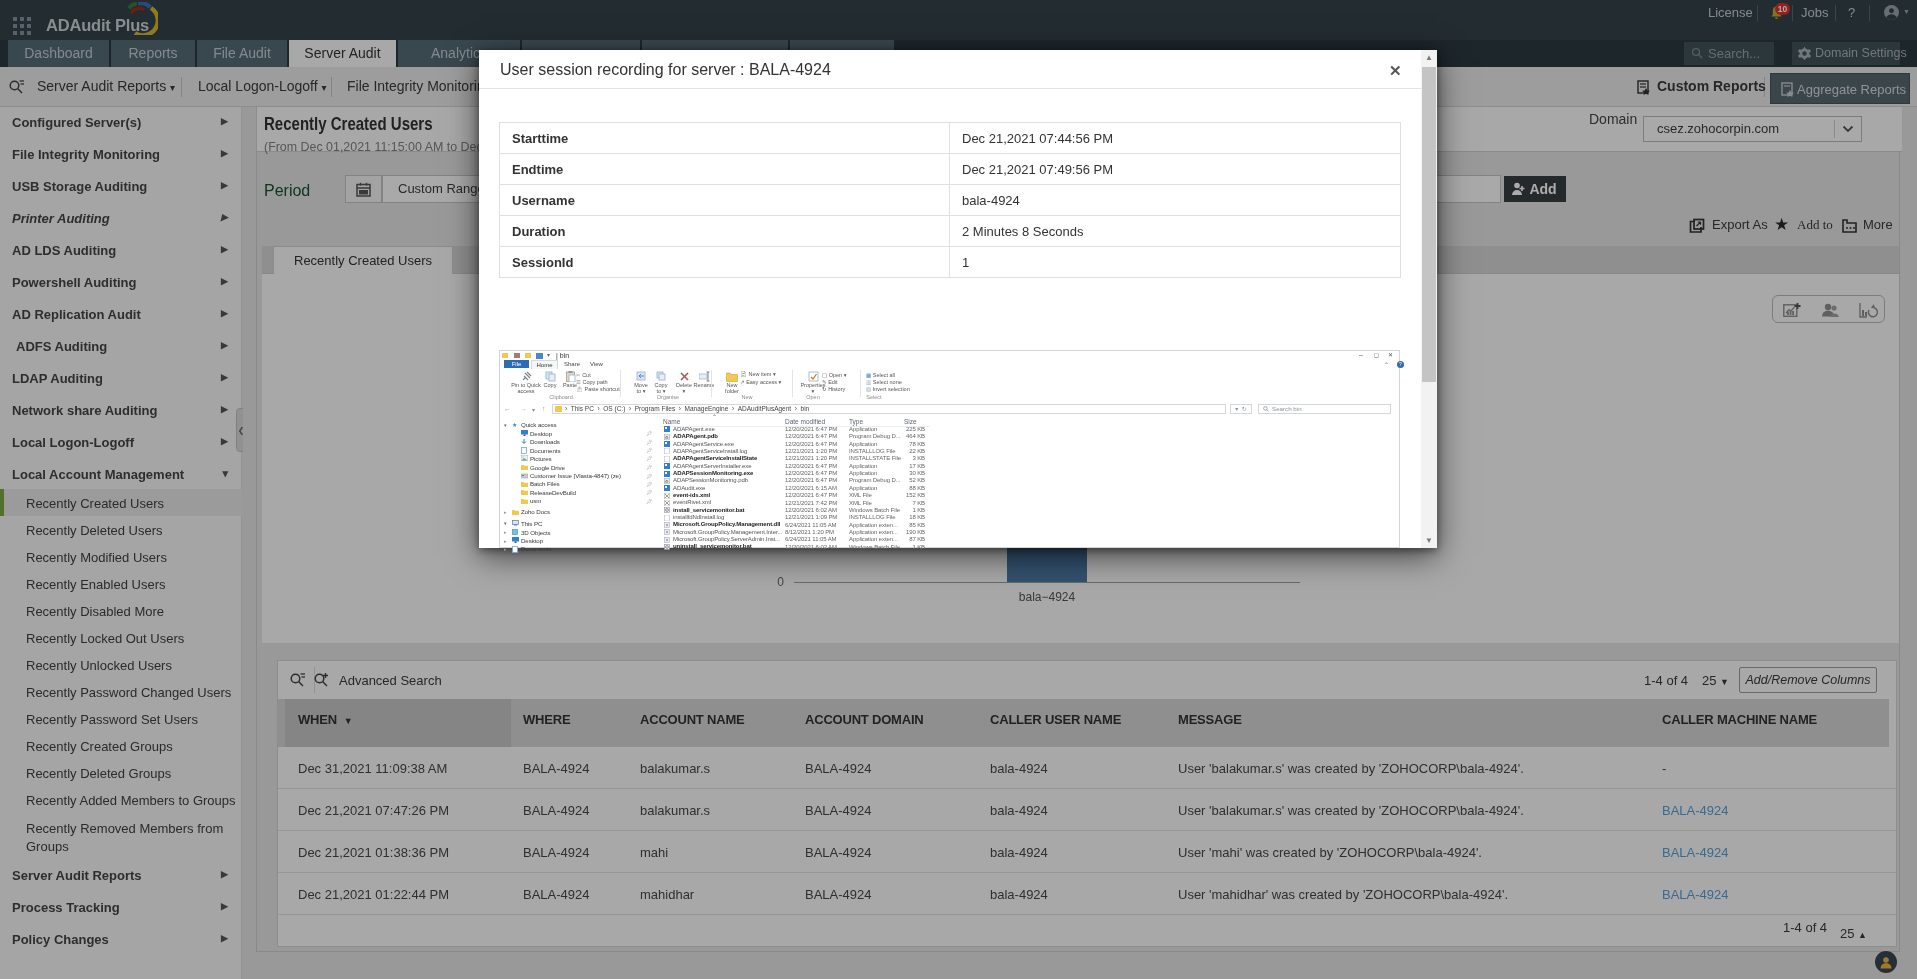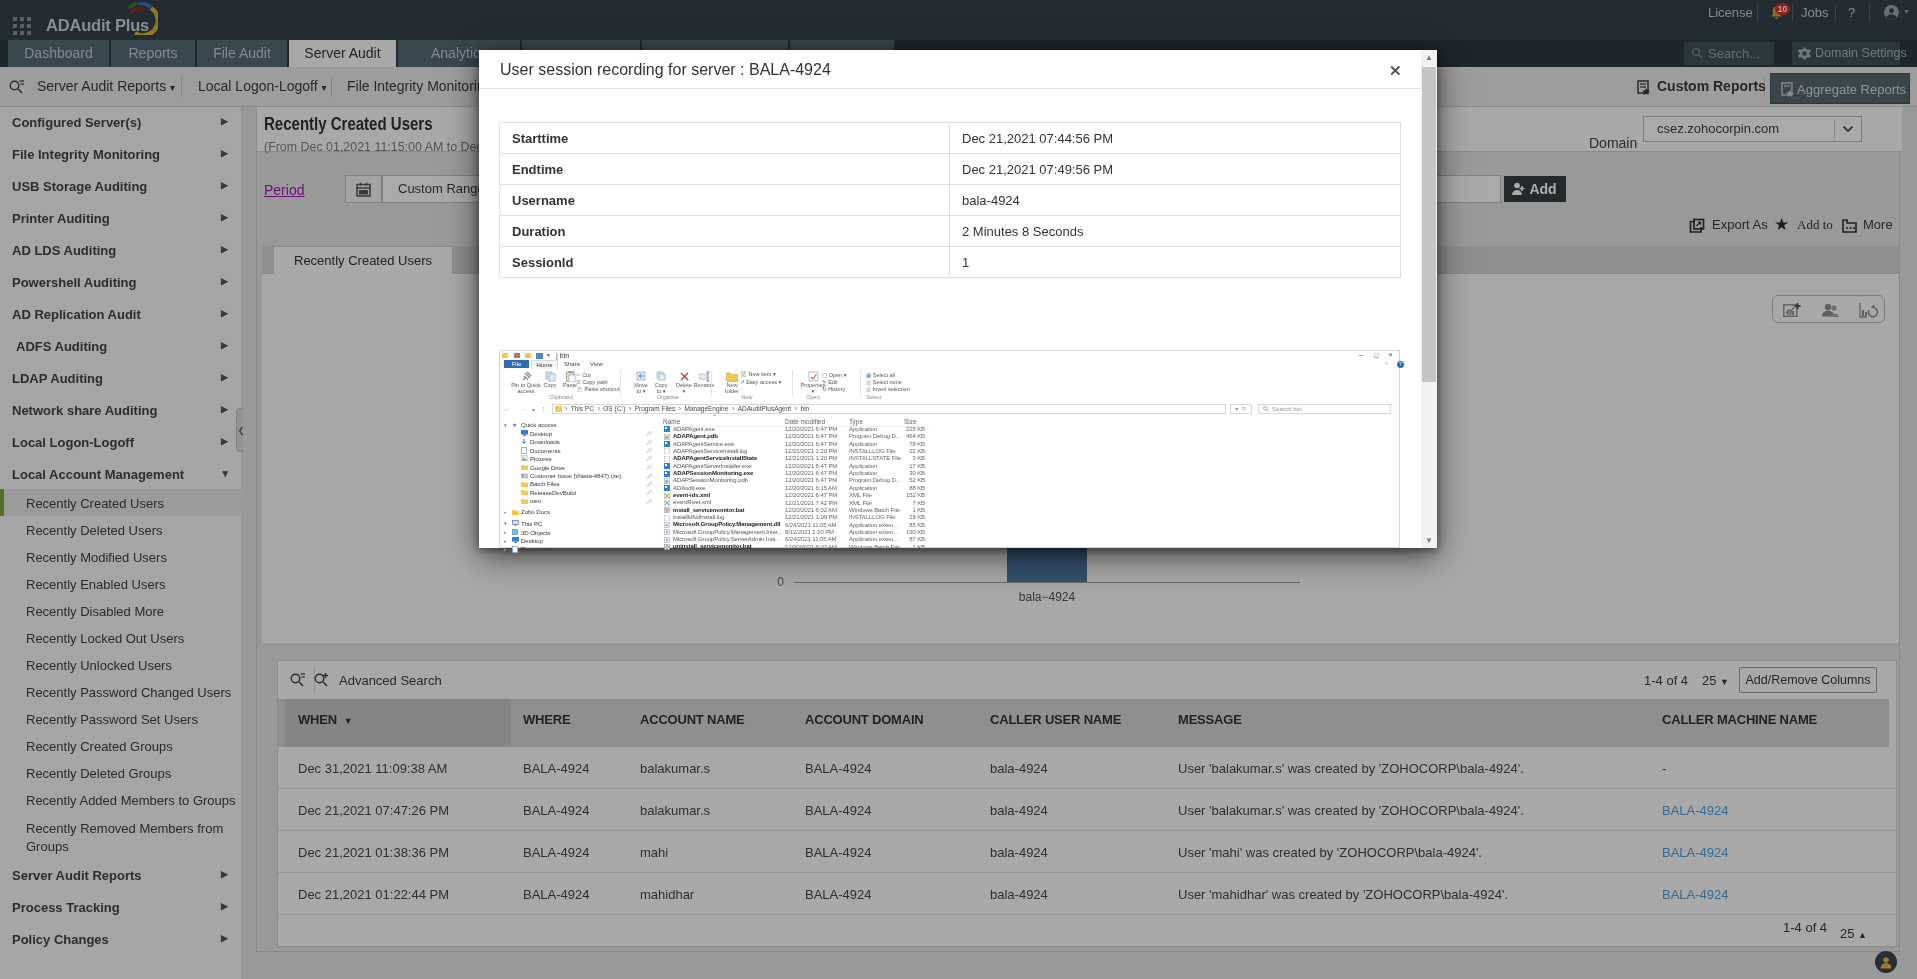"Domain" .domlabel { top: 28px -> 4px }
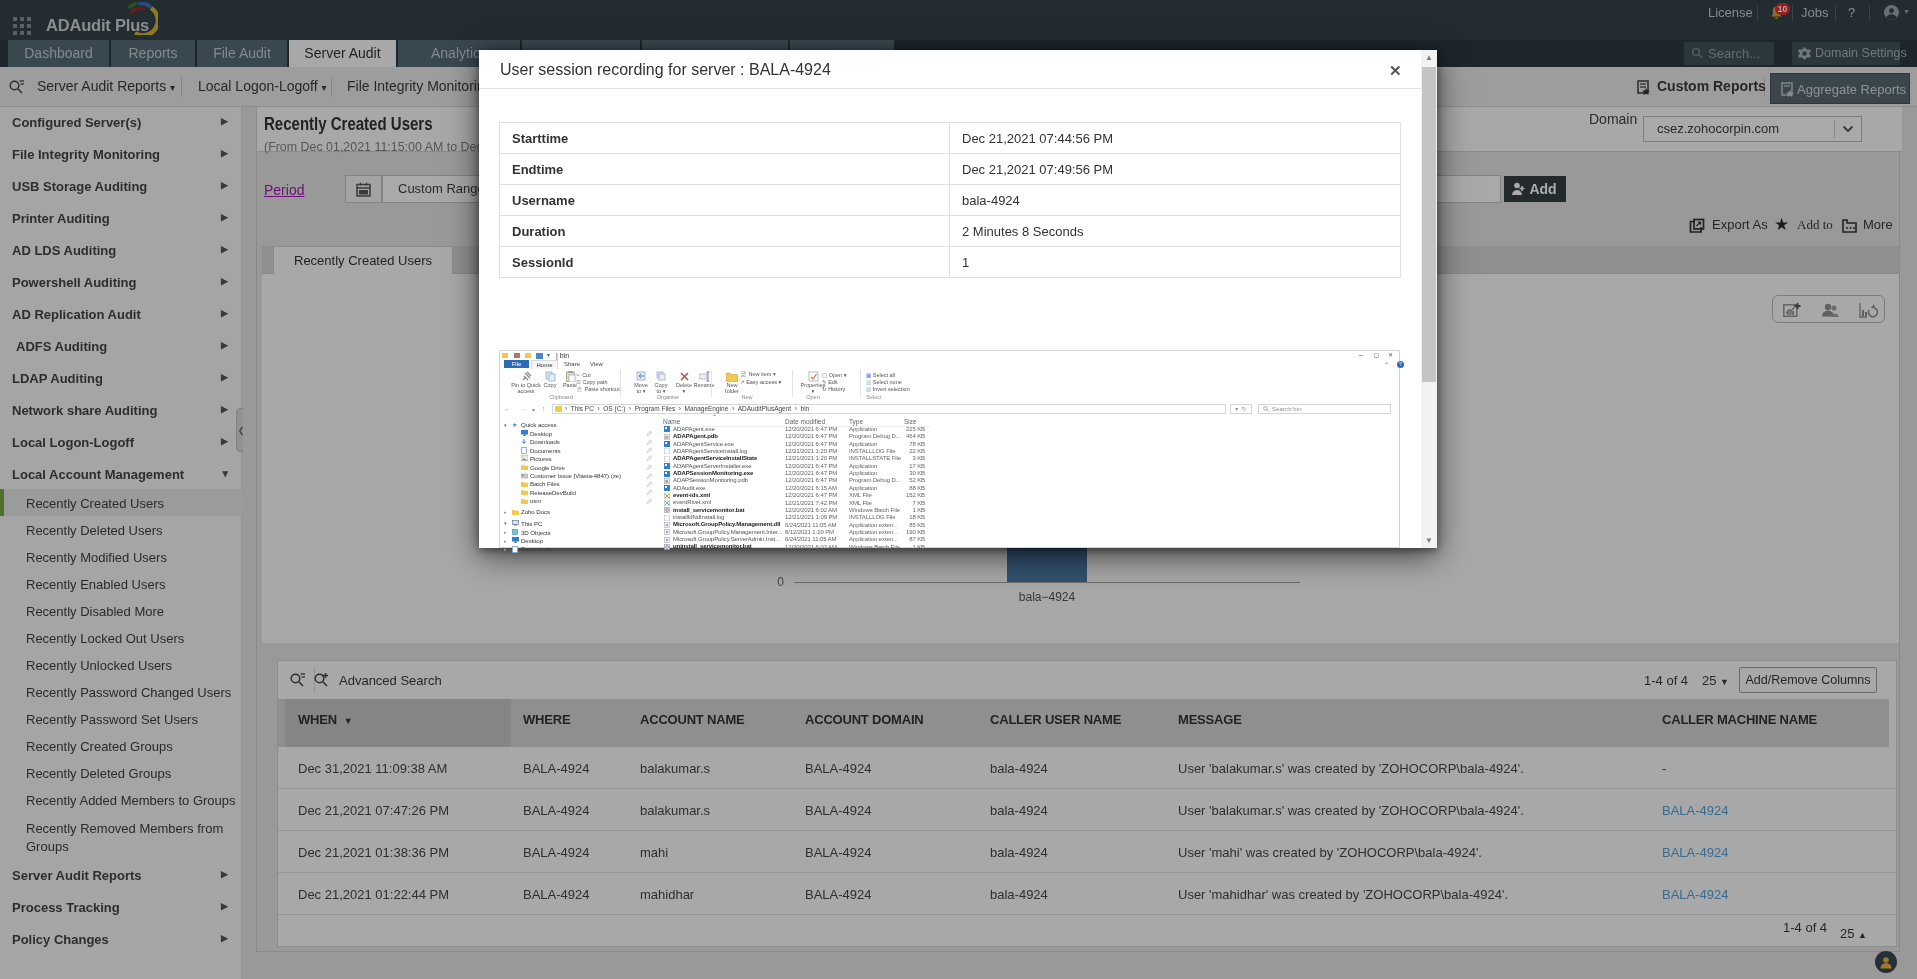"Period" .periodlbl { color: #a21caf -> #14532d; font-size: 14px -> 16px; text-decoration: underline -> none }
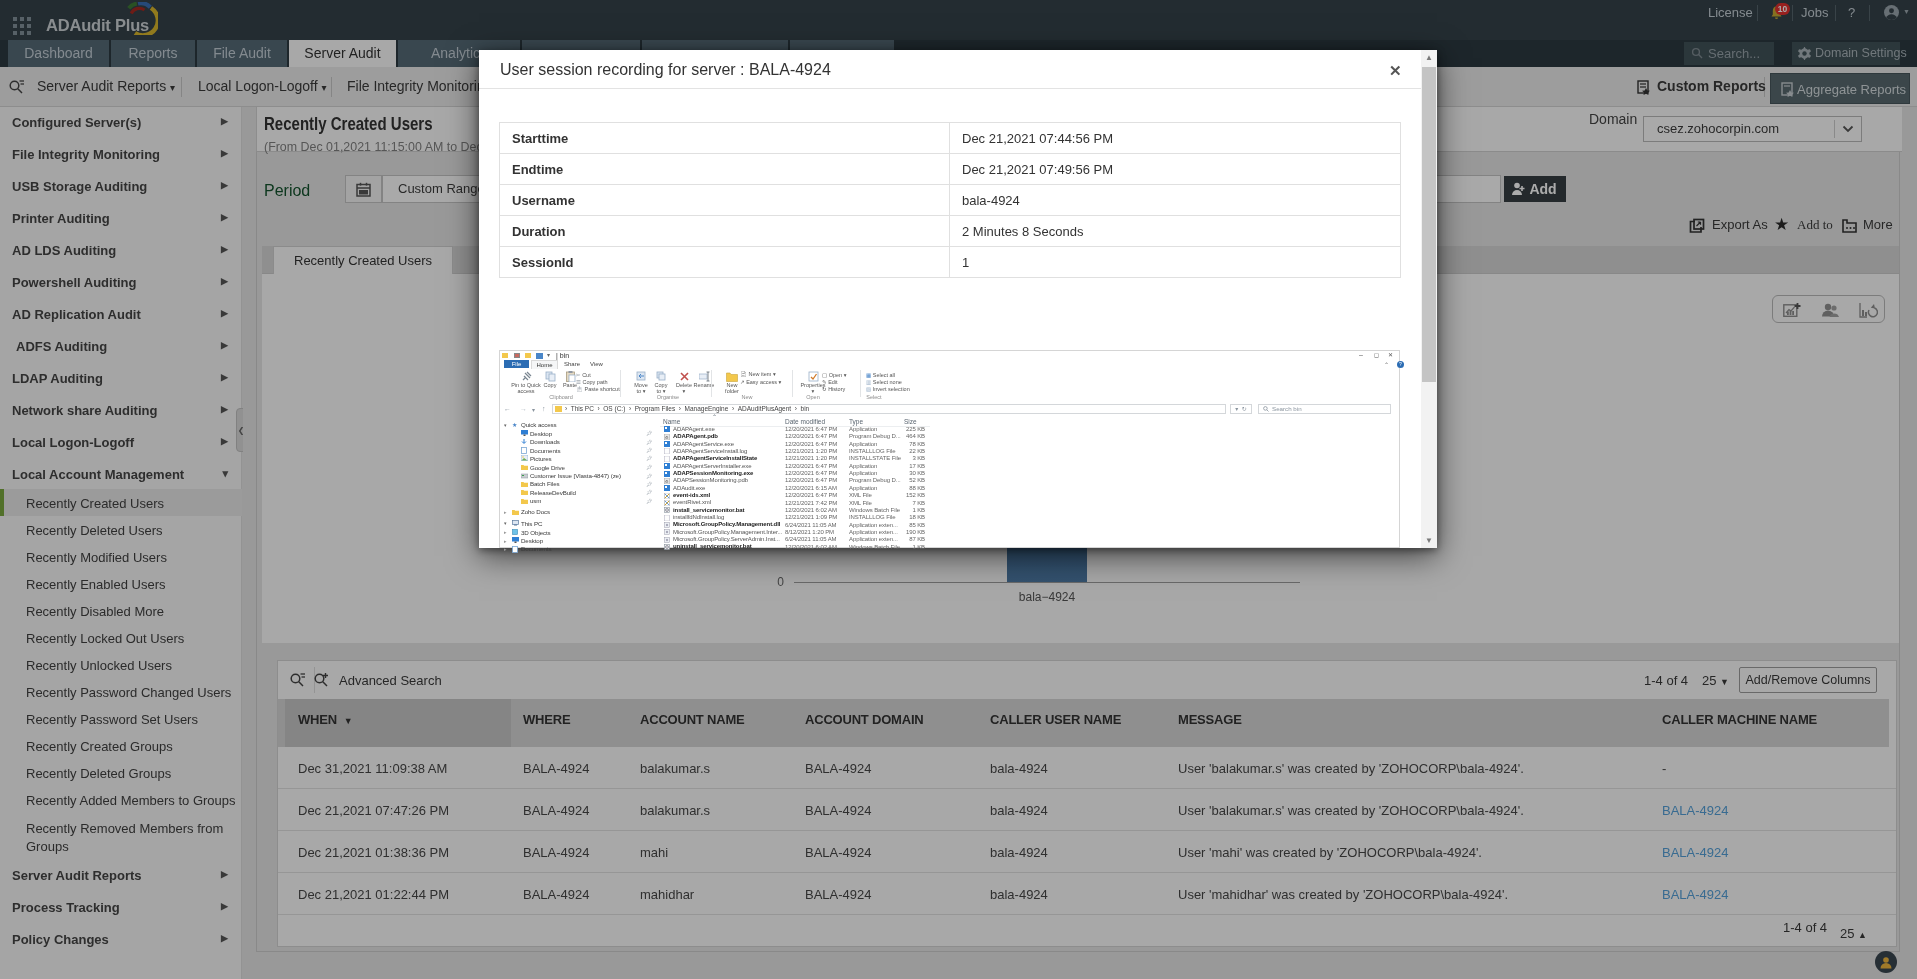"Printer Auditing" div.snav { font-style: none -> italic }
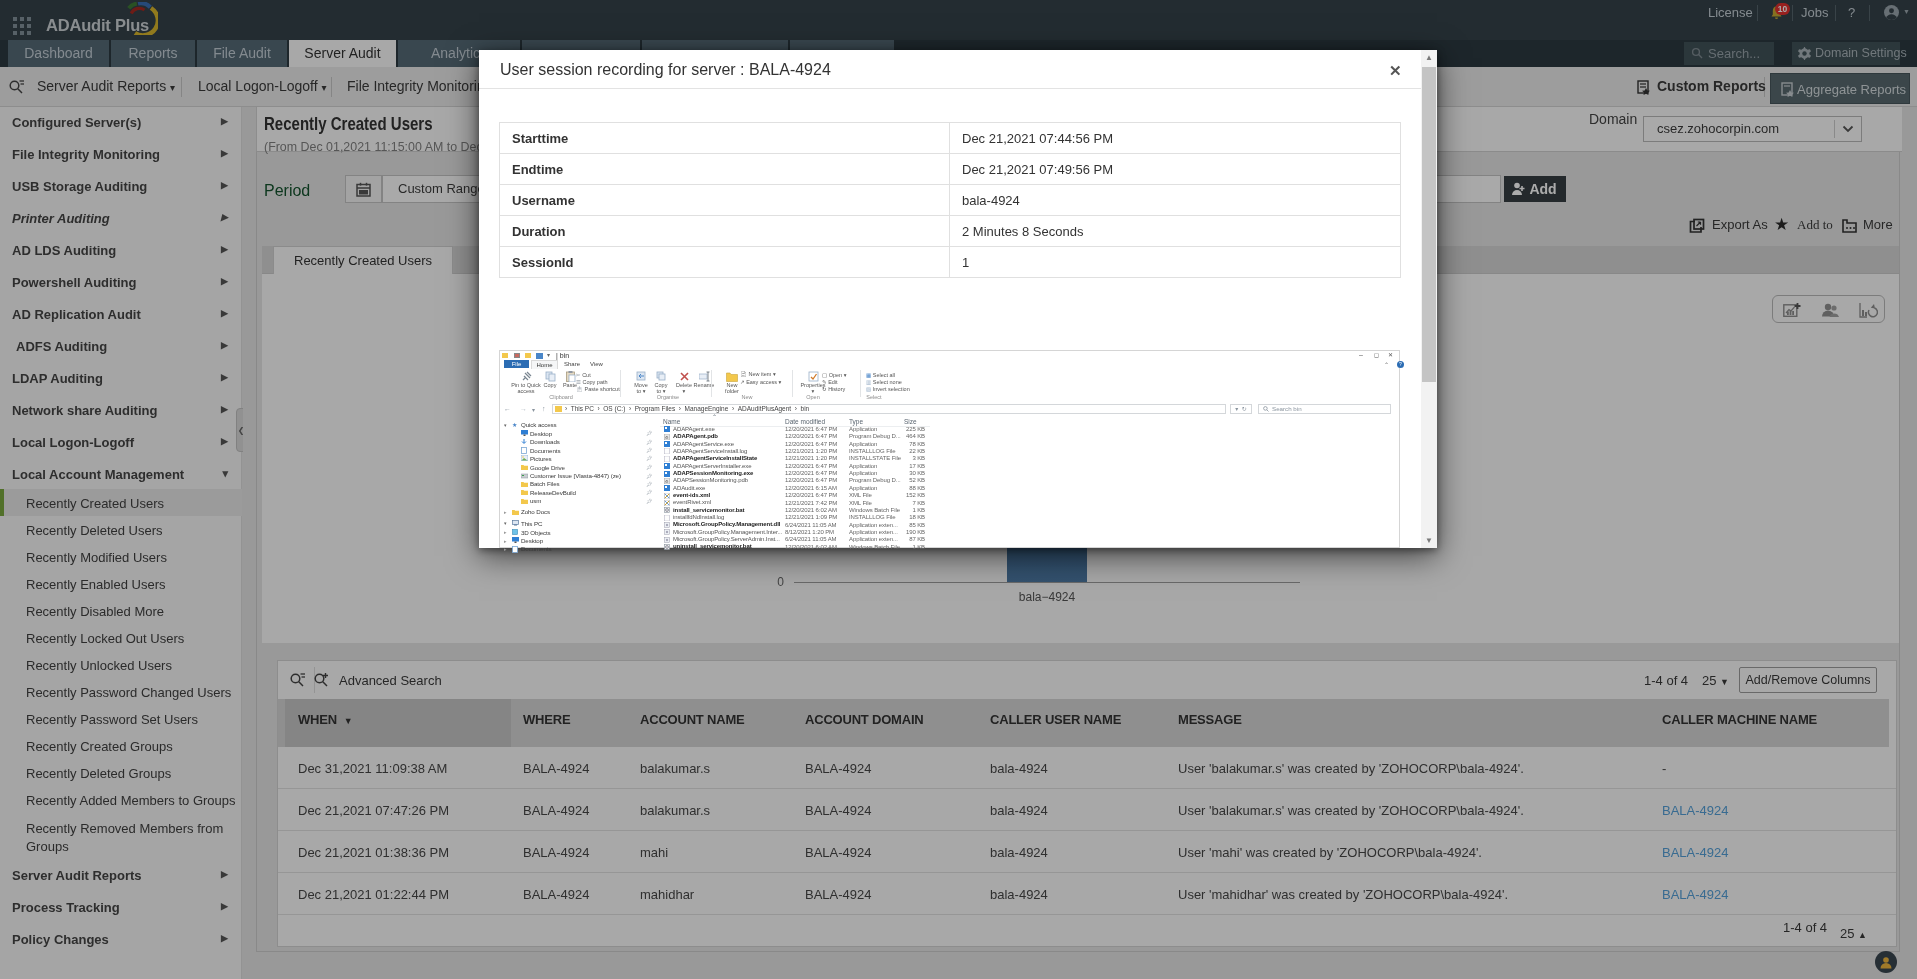"Add/Remove Columns" .addremove { font-style: none -> italic }
